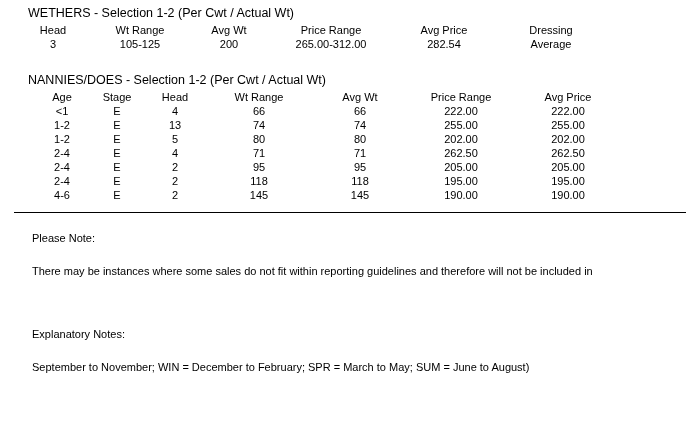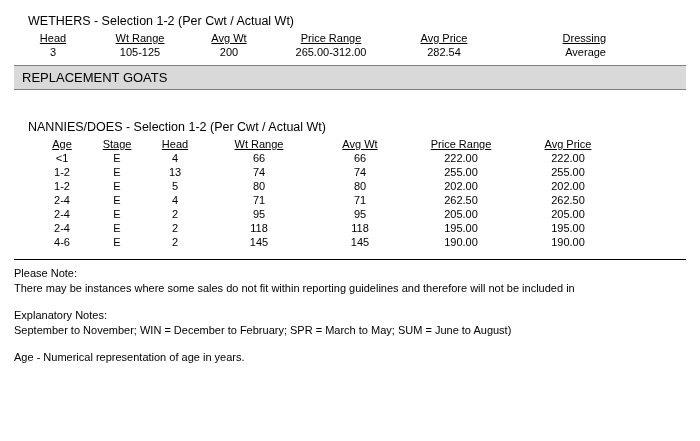"WETHERS - Selection 1-2 (Per" .section-title { margin: 14px 0 3px 14px -> 6px 0 3px 14px }
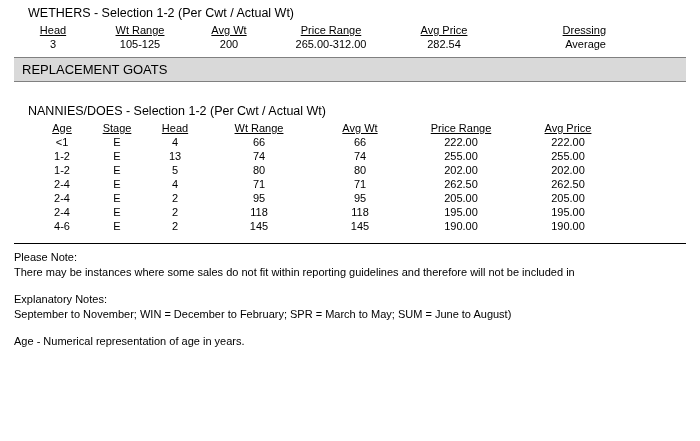"Head" th.hdr { text-decoration: underline -> none }
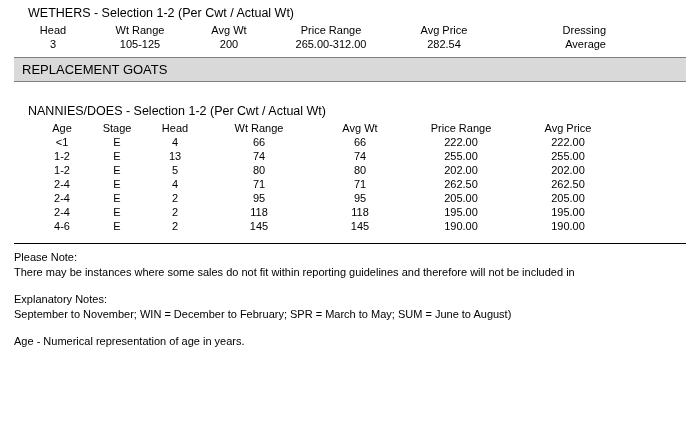"Dressing" .l { text-align: right -> center }
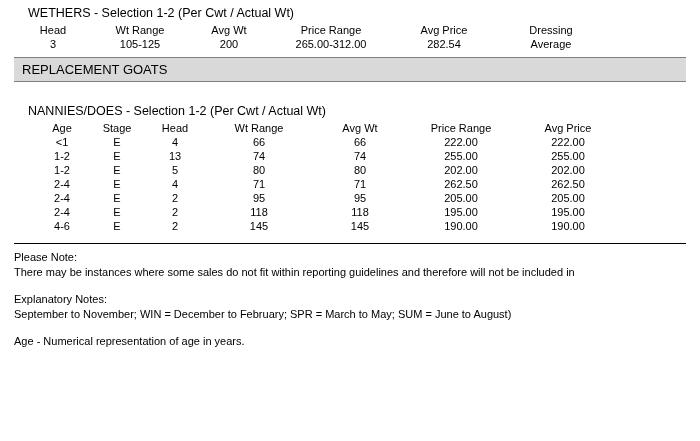"REPLACEMENT GOATS" div.banner { html: <div>REPLACEMENT GOATS</div> -> none }
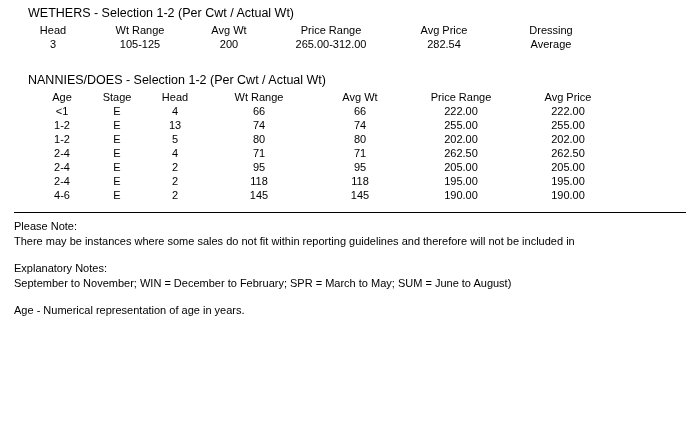"Please Note:" .note-block p { margin: 0 -> 18px }
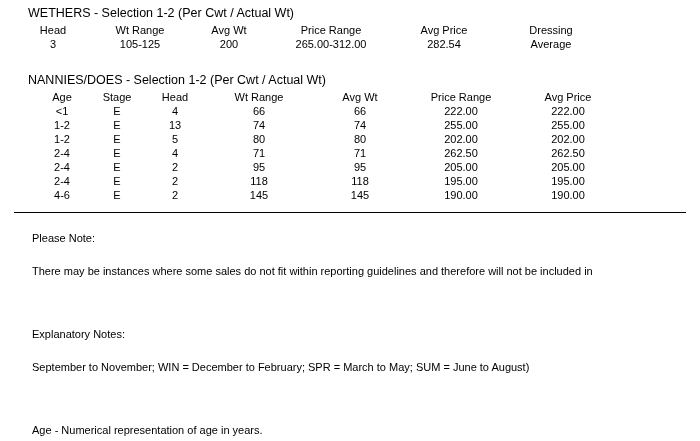"Age - Numerical representation of" p { html: <p>Age - Numerical representation of age in years.</p> -> none }
